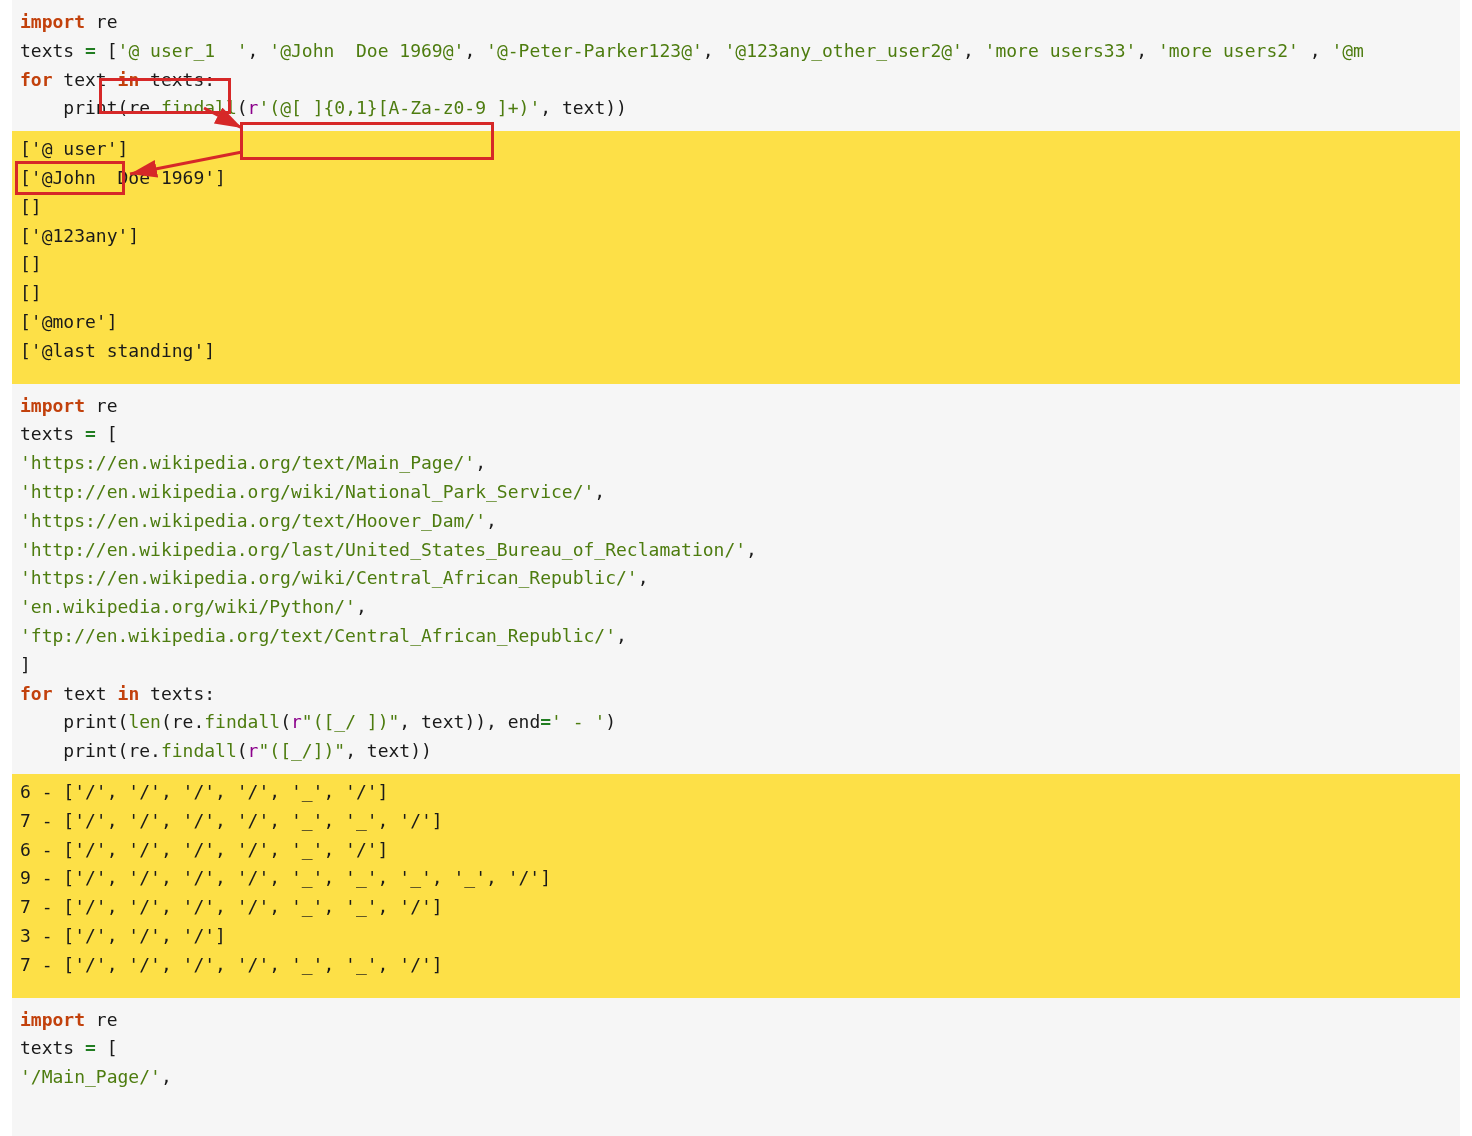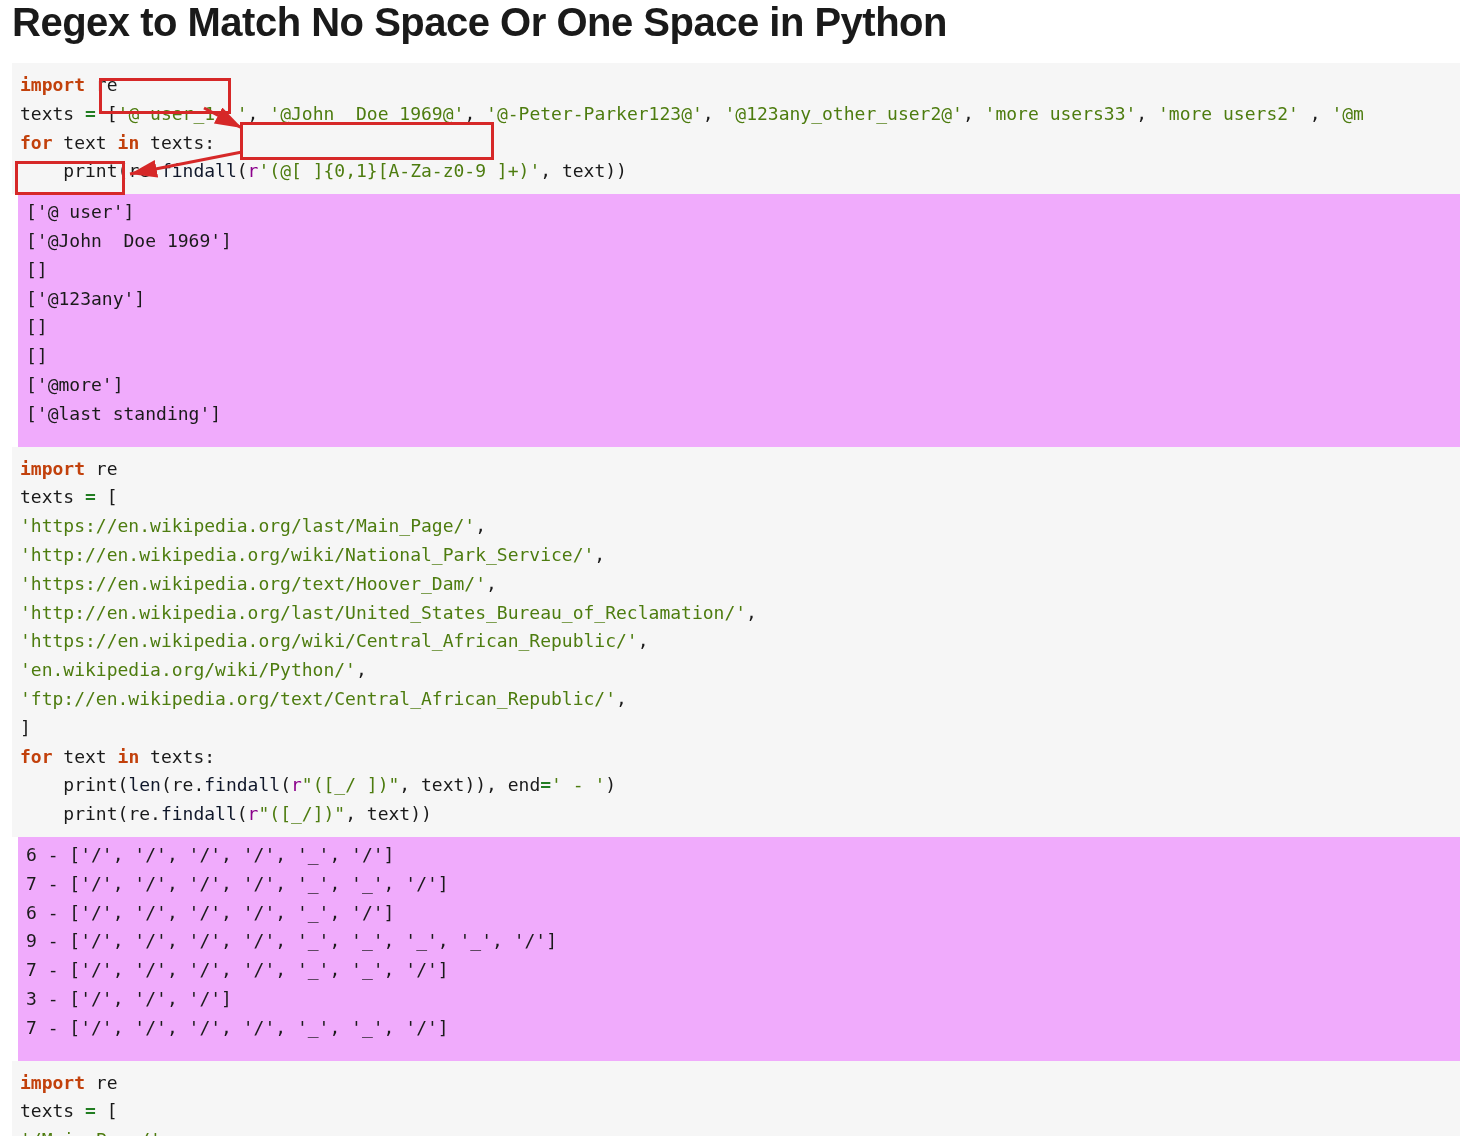"Regex to Match No Space" h1 { html: <h1>Regex to Match No Space Or One Space in Python</h1> -> none }
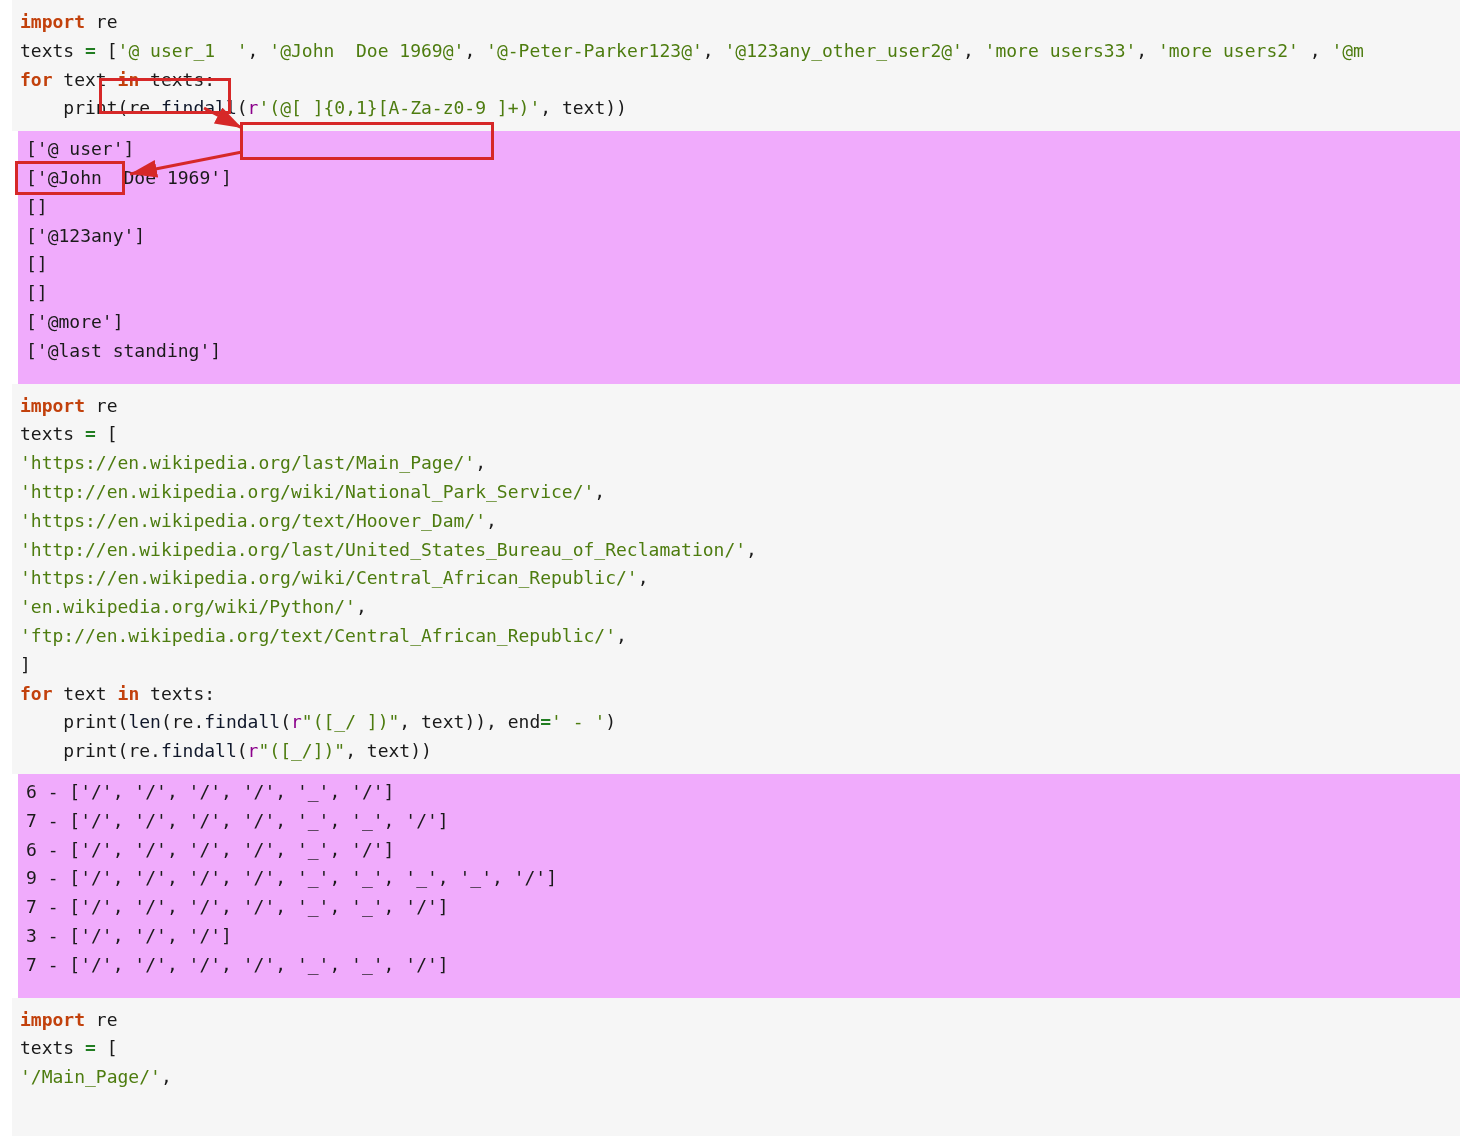"findall" .fn { color: #0f172a -> #4d7c0f }
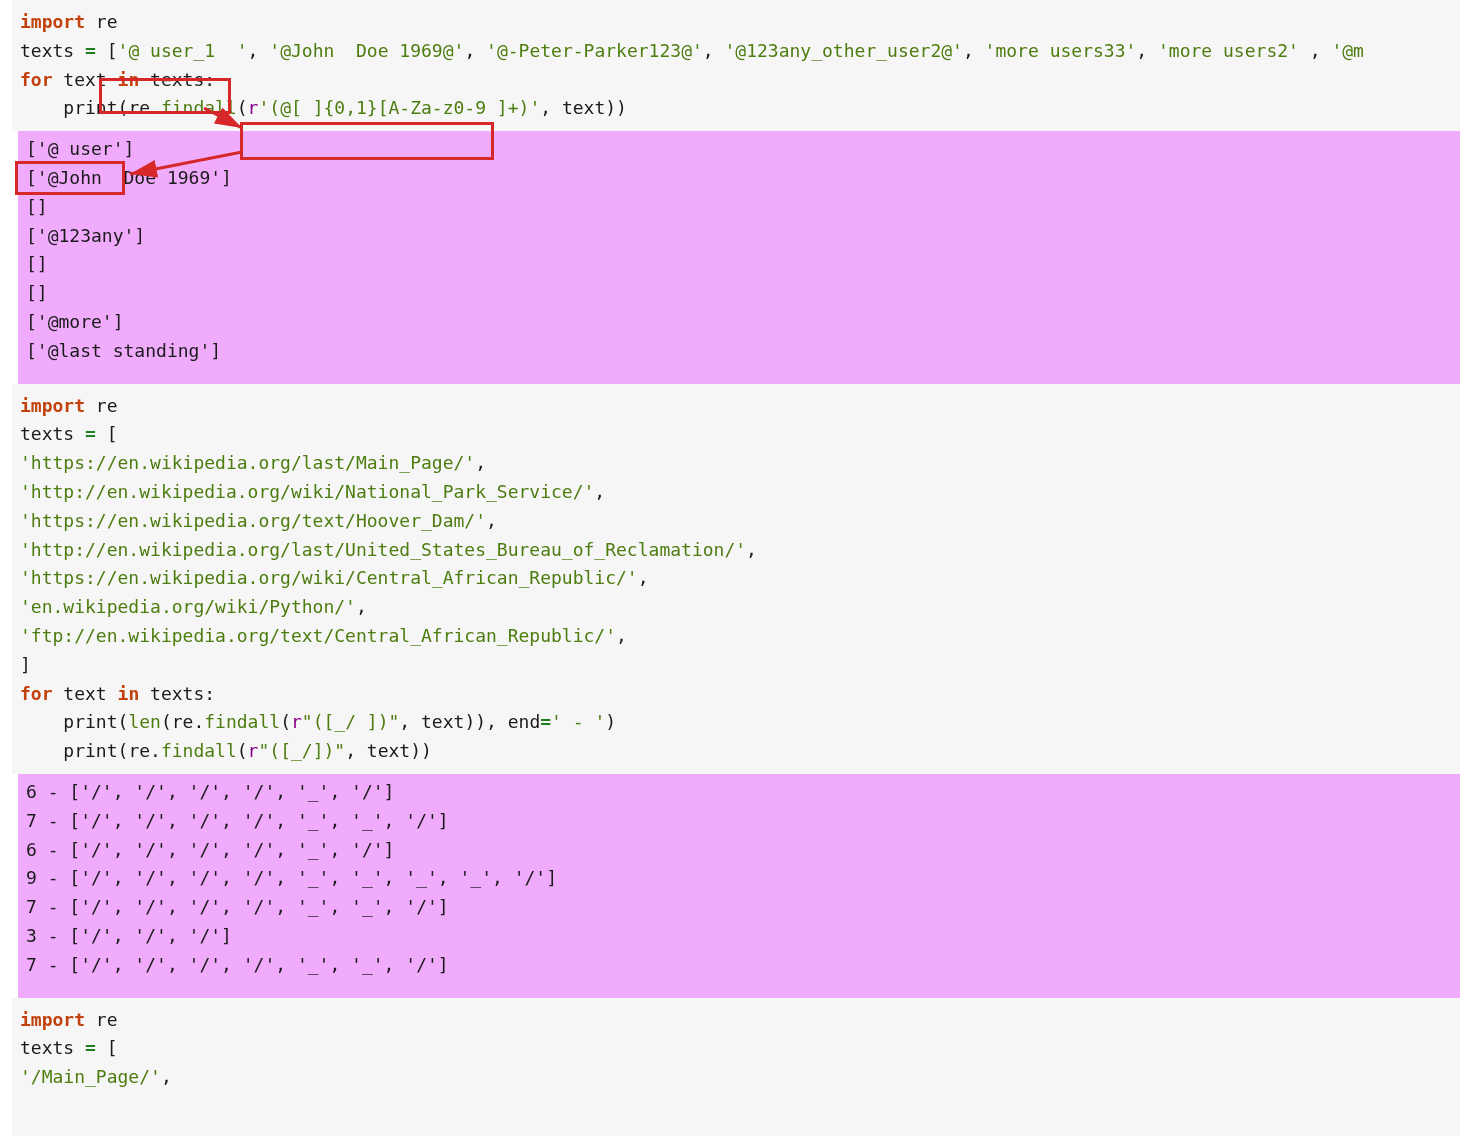"['@ user'] ['@John Doe 1969']" pre.outblock { background: #f0abfc -> #fde047; margin-left: 6px -> none }
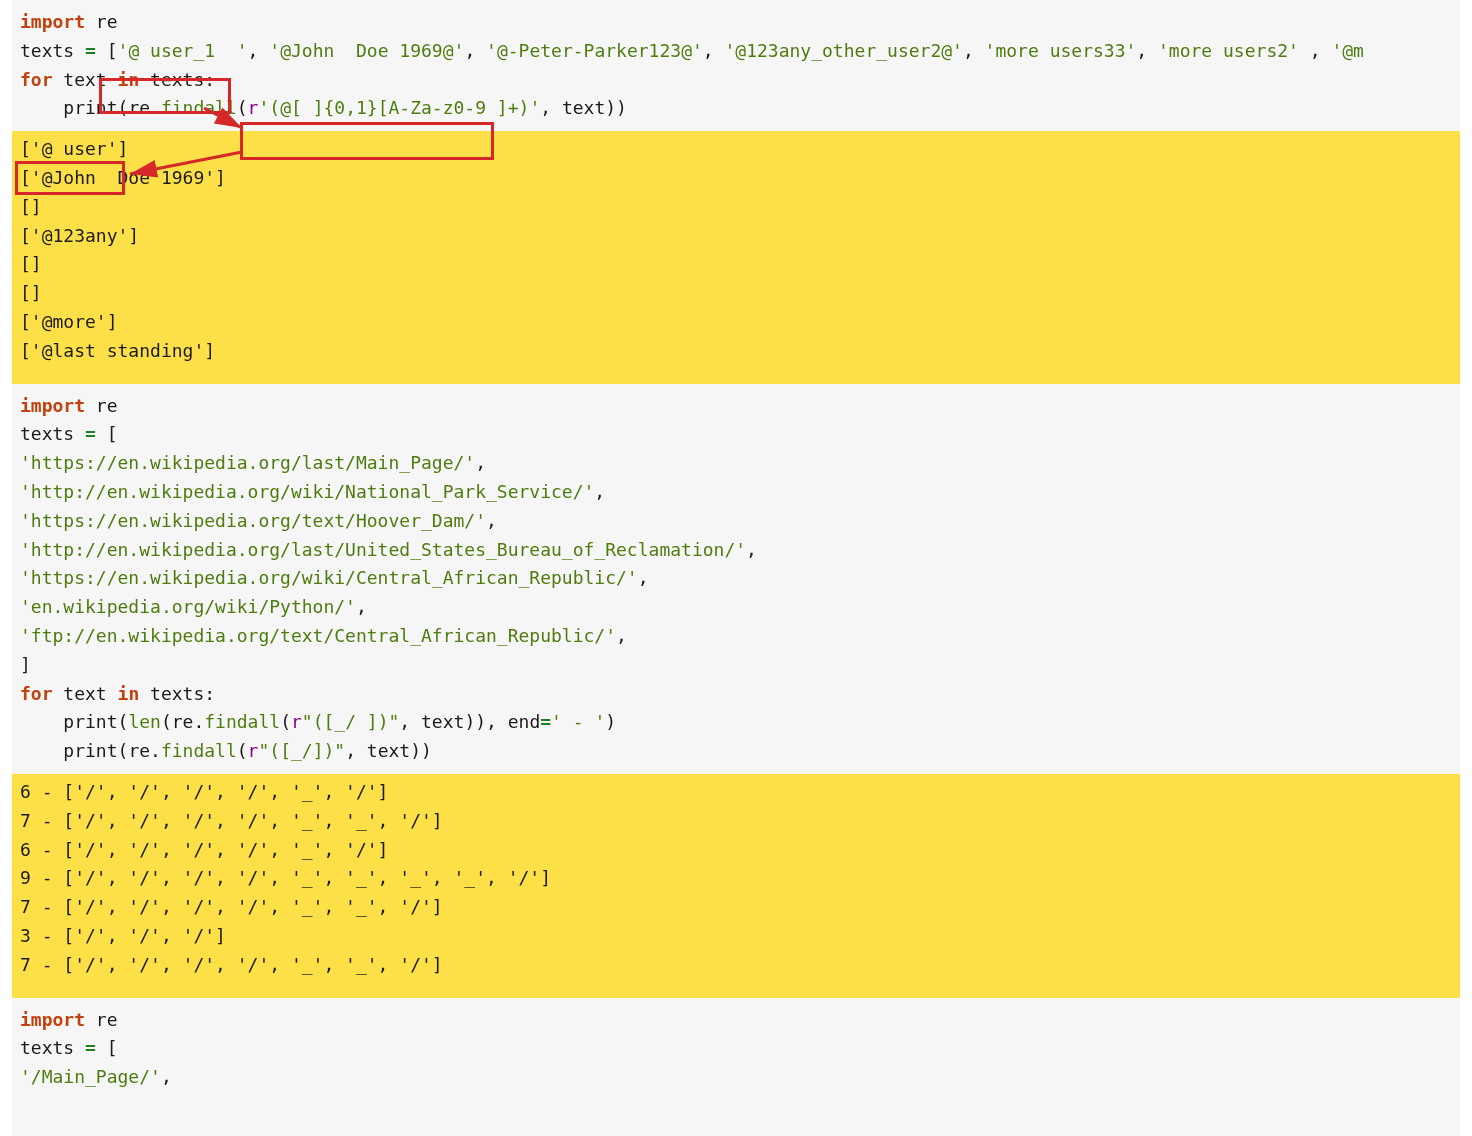"'https://en.wikipedia.org/last/Main_Page" span.str { text: 'https://en.wikipedia.org/last/Main -> 'https://en.wikipedia.org/text/Main }
